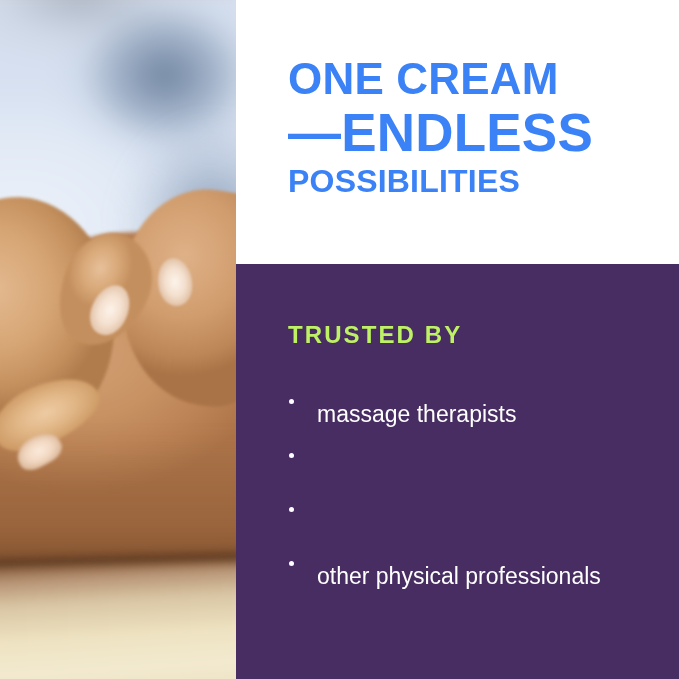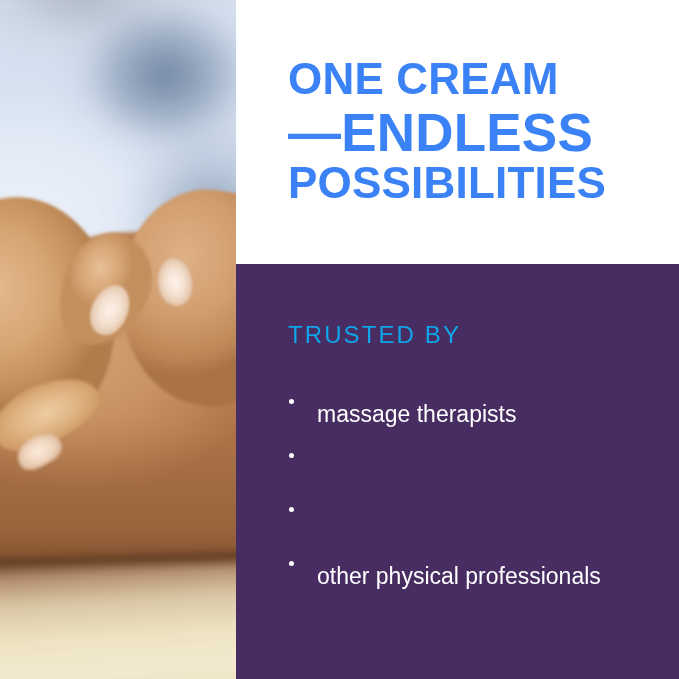"POSSIBILITIES" .hl-3 { font-size: 44px -> 32px; margin-top: none -> 5px }
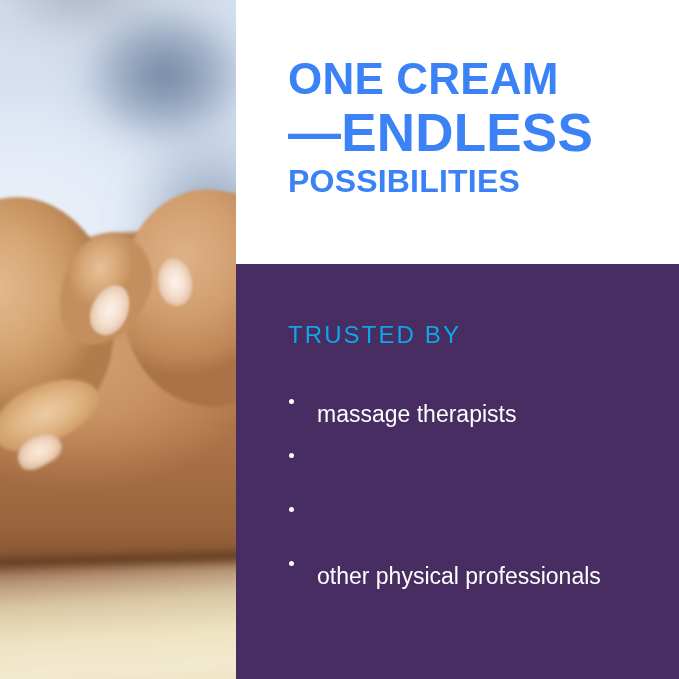"TRUSTED BY" .trusted-title { color: #0ea5e9 -> #bef264; font-weight: normal -> bold }
